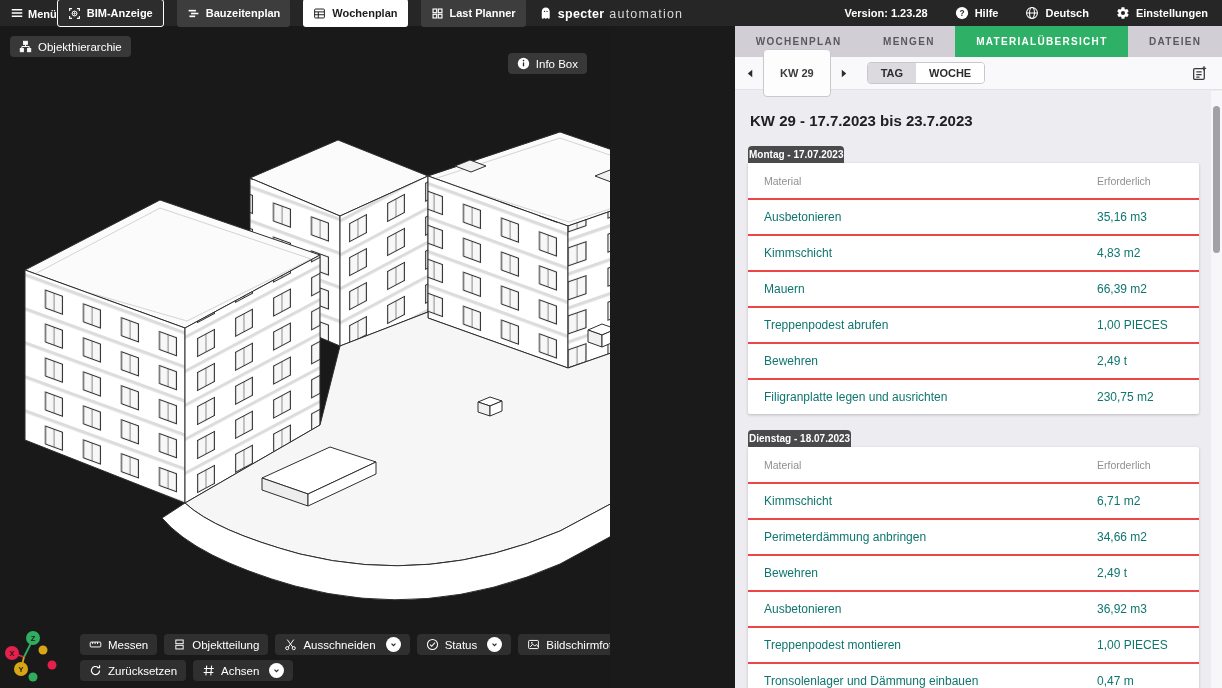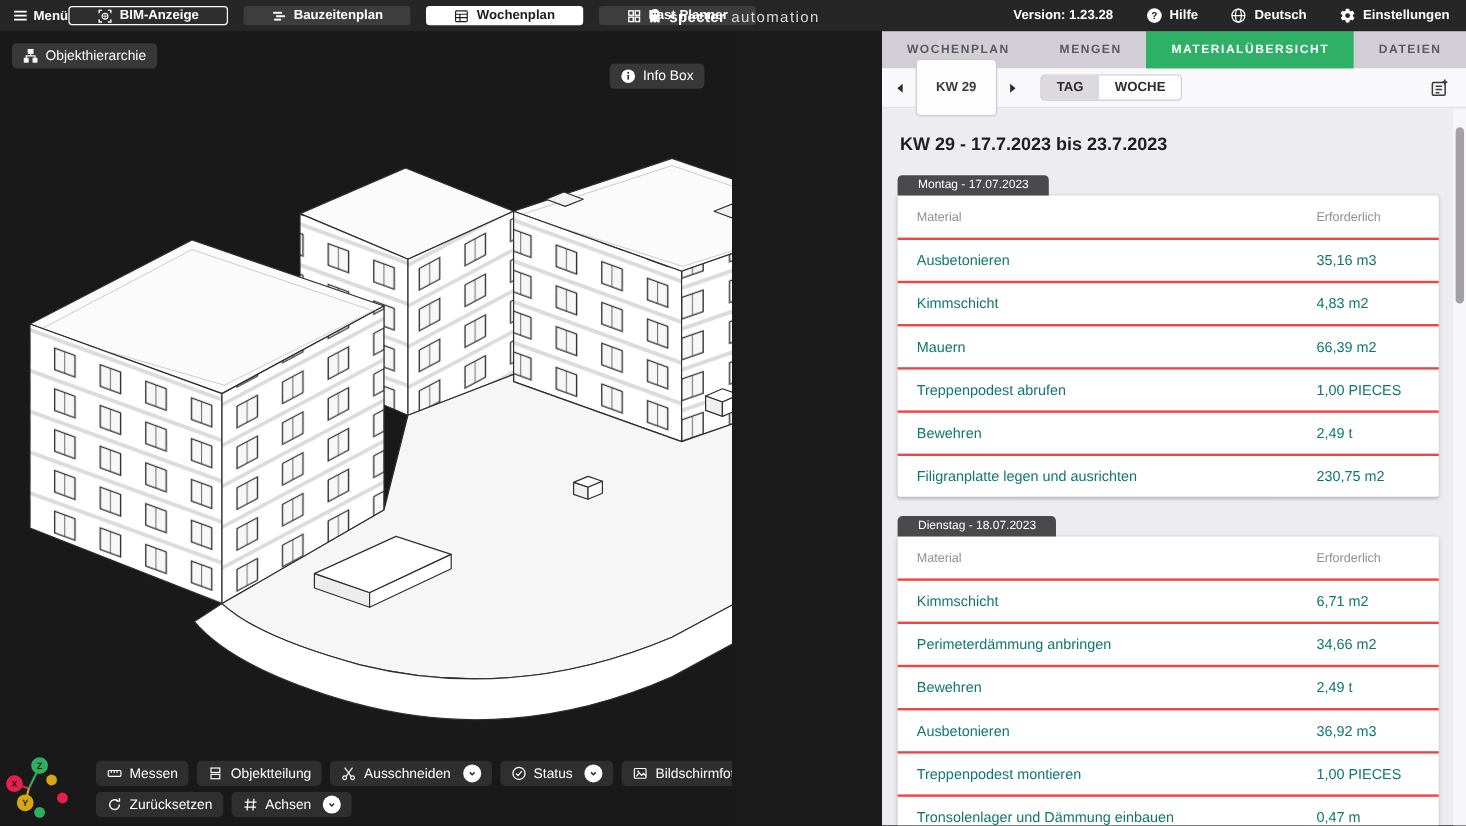"BIM-Anzeige" .tb-btn { height: 16px -> 28px; padding: 0 23px -> 0 10px }
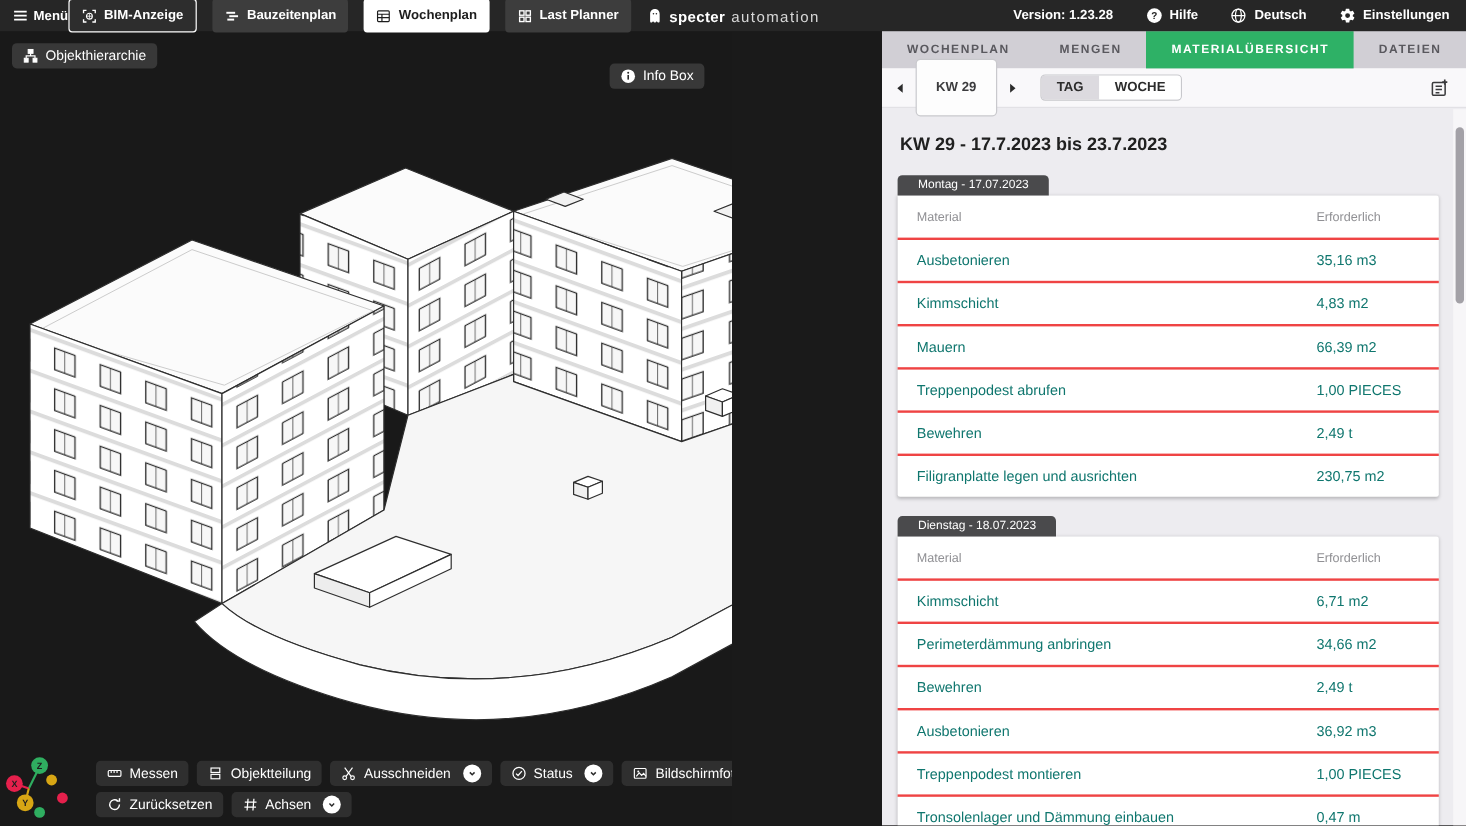"Montag - 17.07.2023" .day-badge { font-weight: 400 -> 700; padding: 3px 17px -> 3px 1px }
